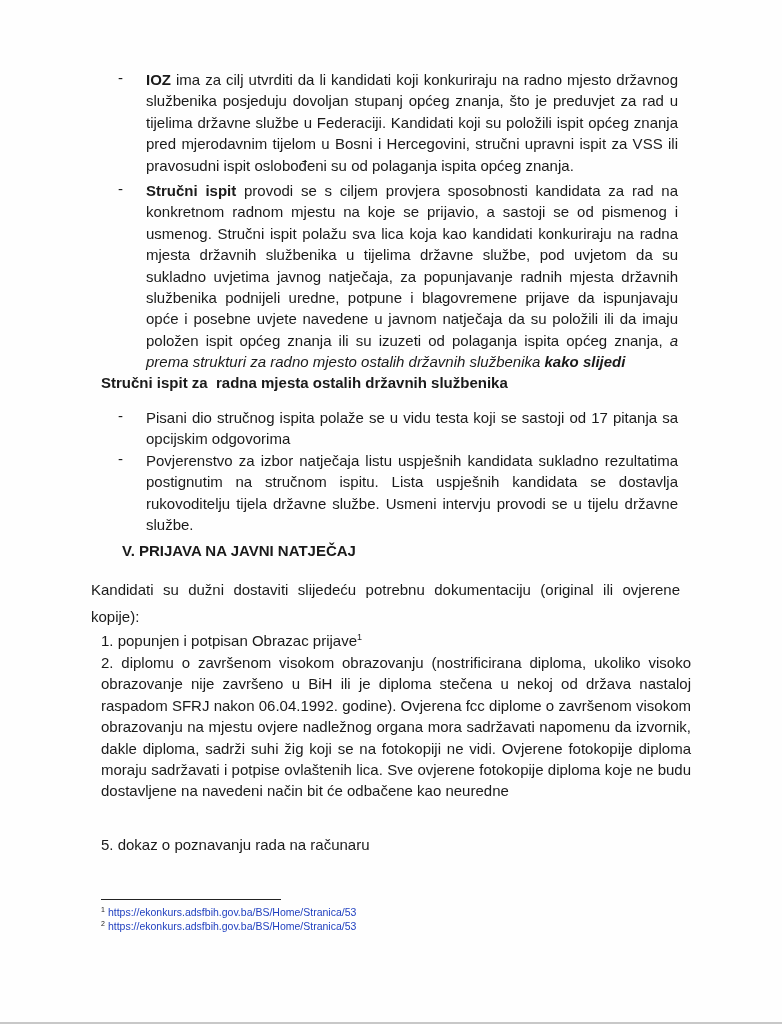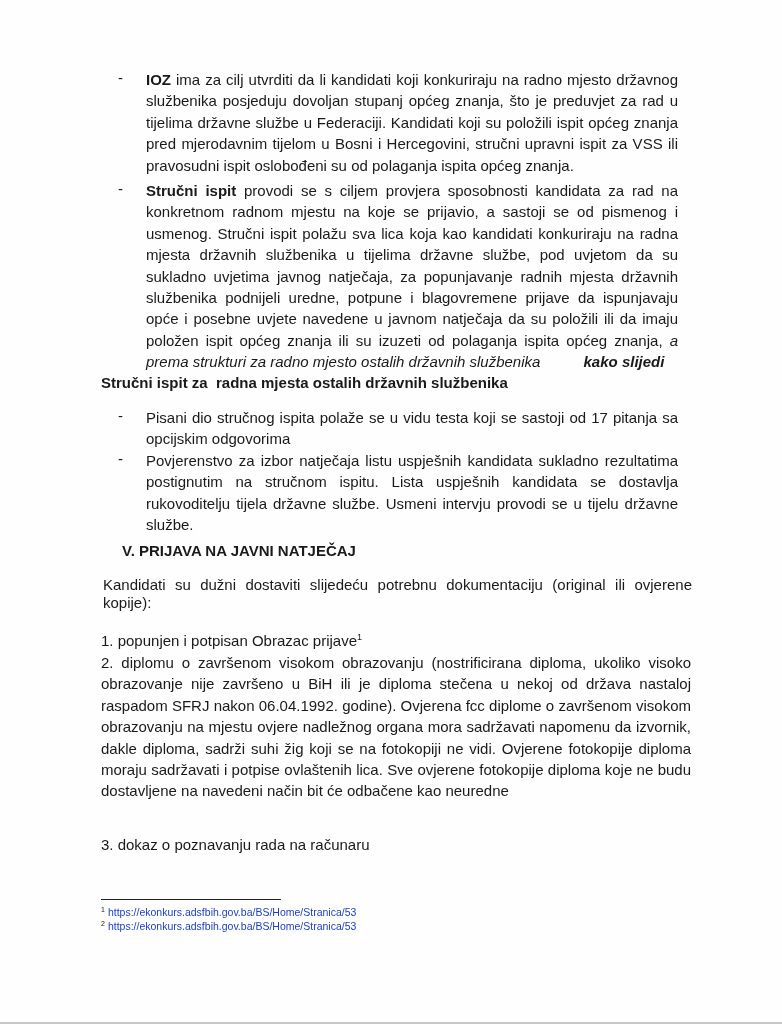"kako slijedi" .itb { margin-left: 39px -> none }
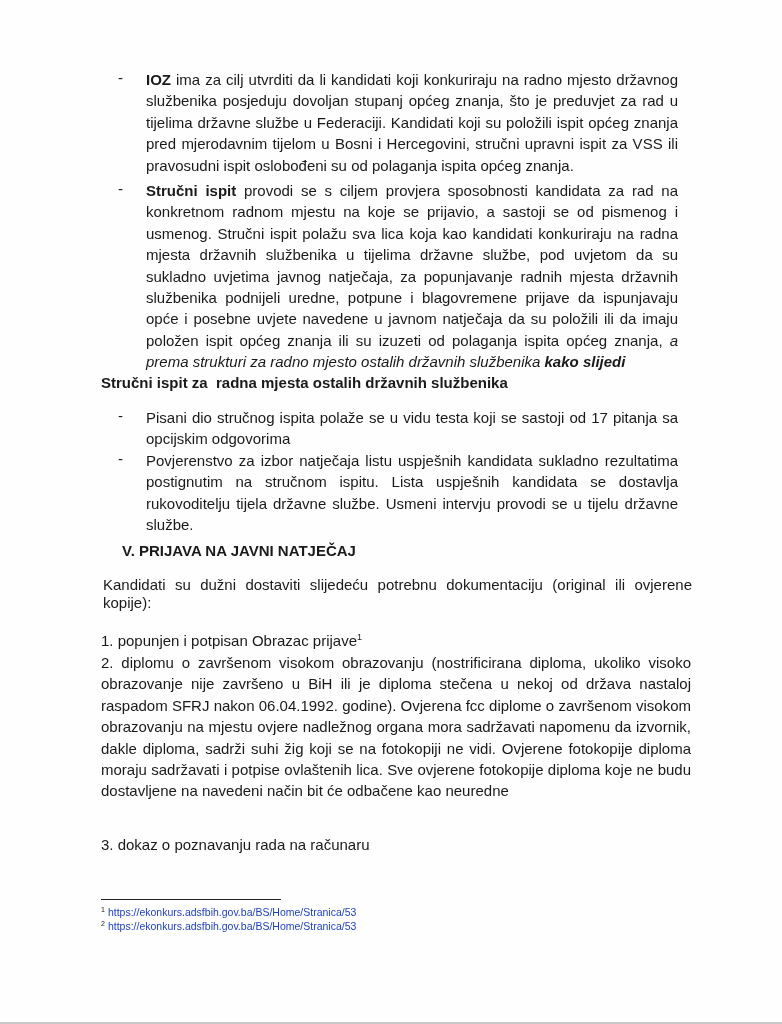"Kandidati su dužni dostaviti slijedeću" .para { left: 103px -> 91px; line-height: 18px -> 27px }
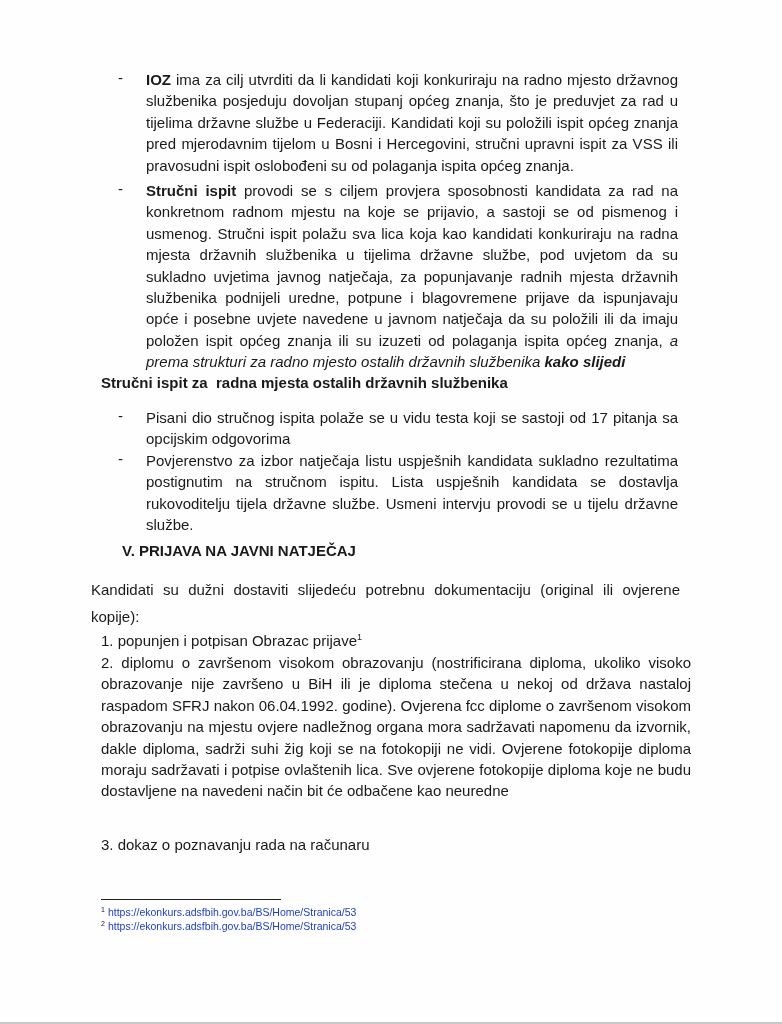"3. dokaz o poznavanju rada" div.numbered { text: 3 -> 5 }
